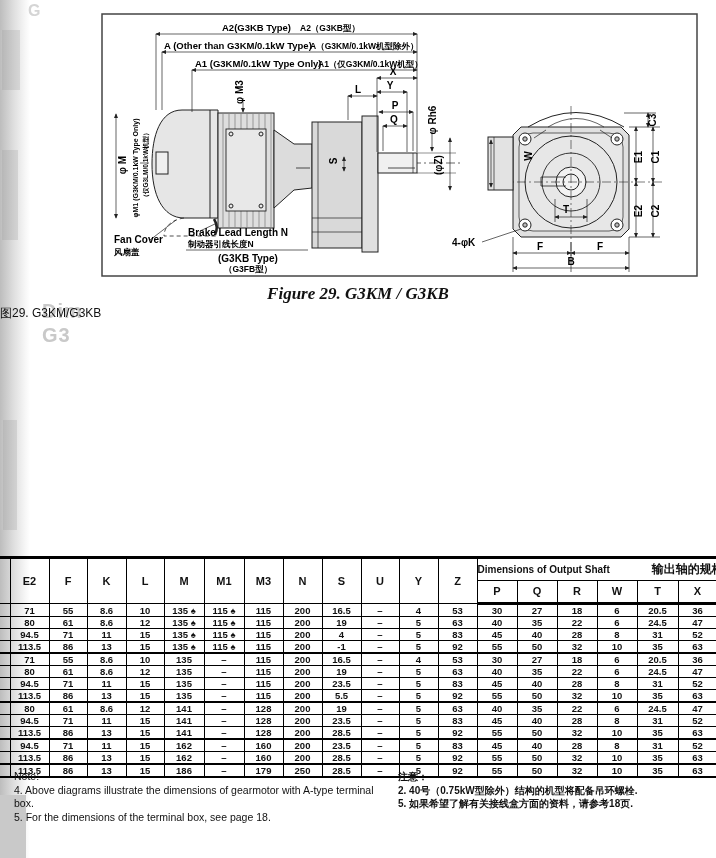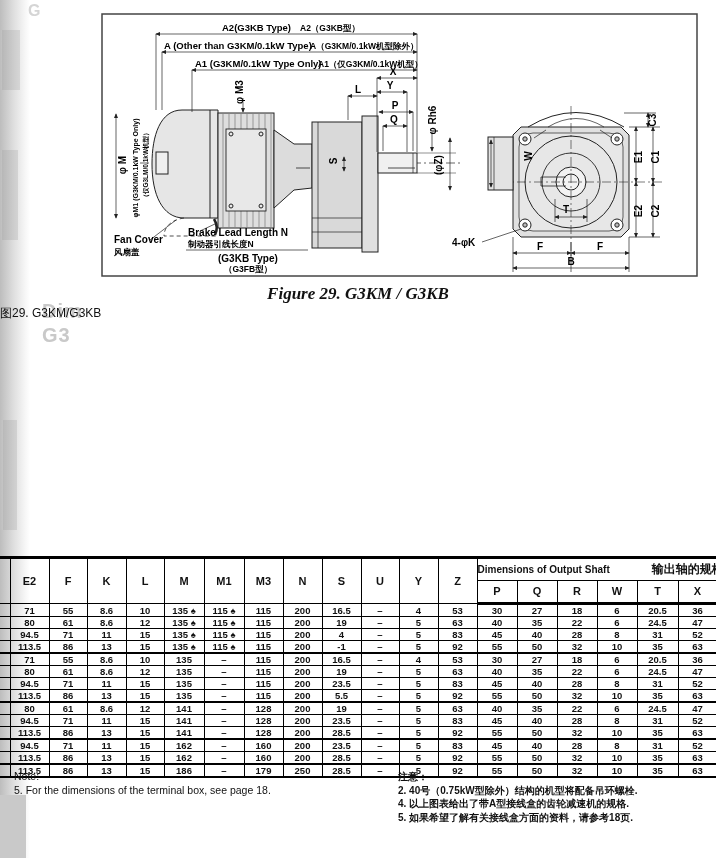"4. Above diagrams illustrate the" div { html: none -> <div>4. Above diagrams illustrate the dimensions of gearmotor with A-type terminal box.</div> }
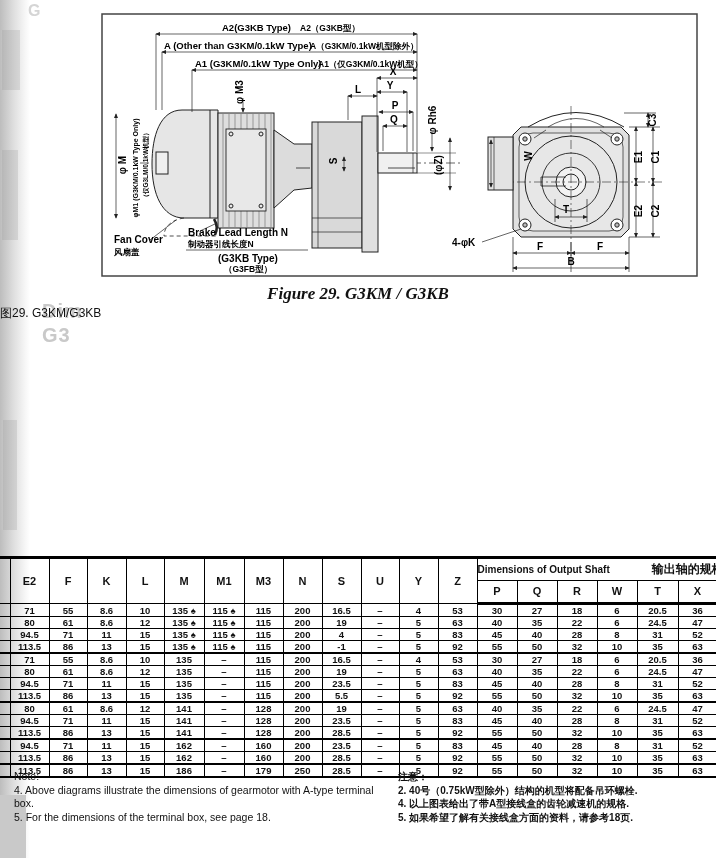"4. 以上图表给出了带A型接线盒的齿轮减速机的规格." div { html: <div>4. 以上图表给出了带A型接线盒的齿轮减速机的规格.</div> -> none }
